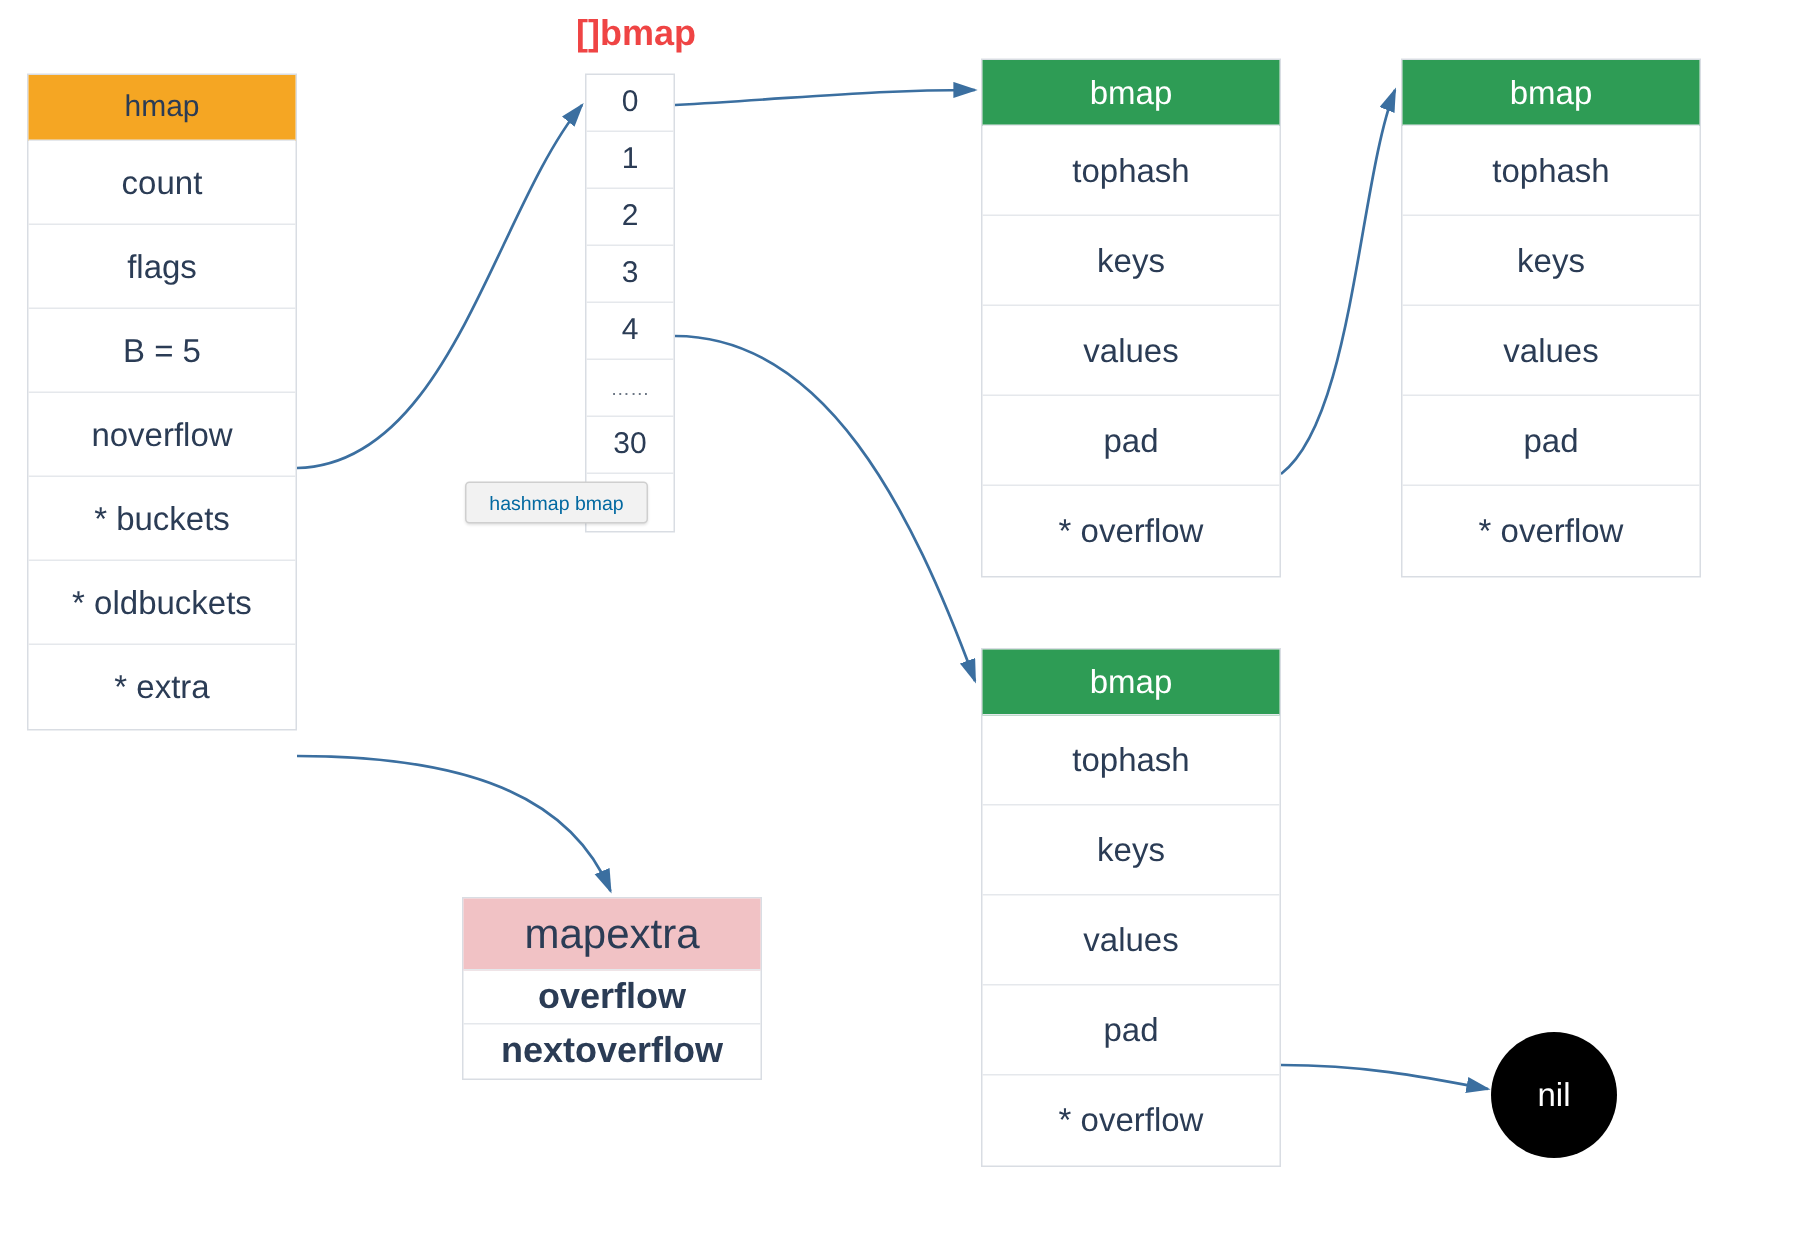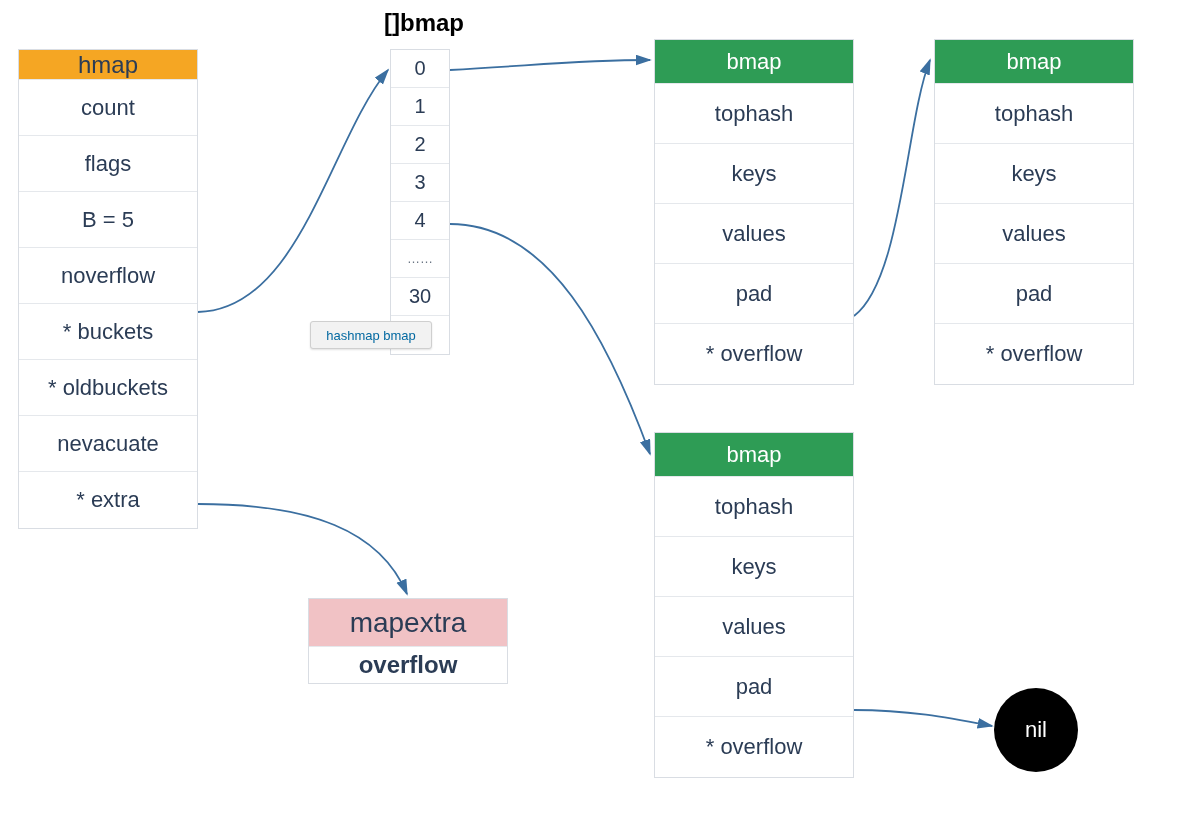"[]bmap" .arr-label { color: #000000 -> #ef4444 }
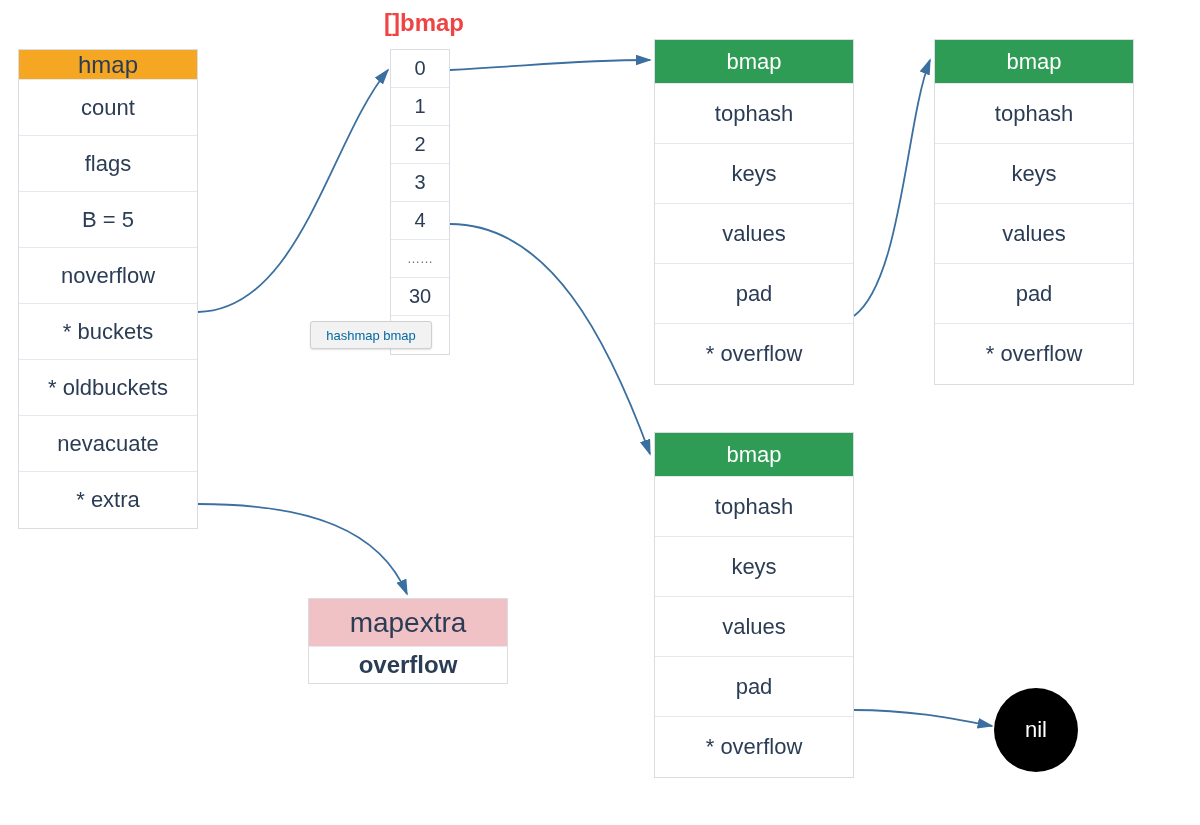"hmap" .hmap .header { font-size: 24px -> 20px; height: 30px -> 44px }
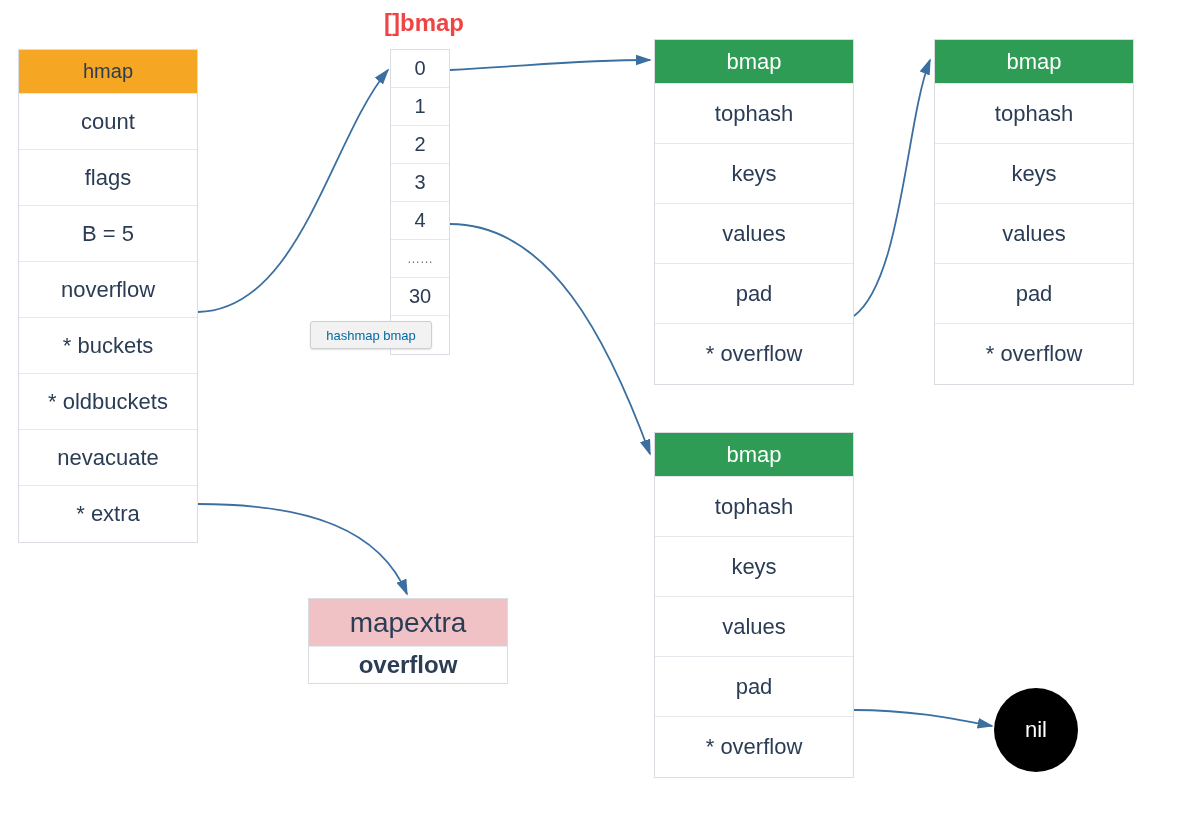"nevacuate" div.cell { html: <div>nevacuate</div> -> none }
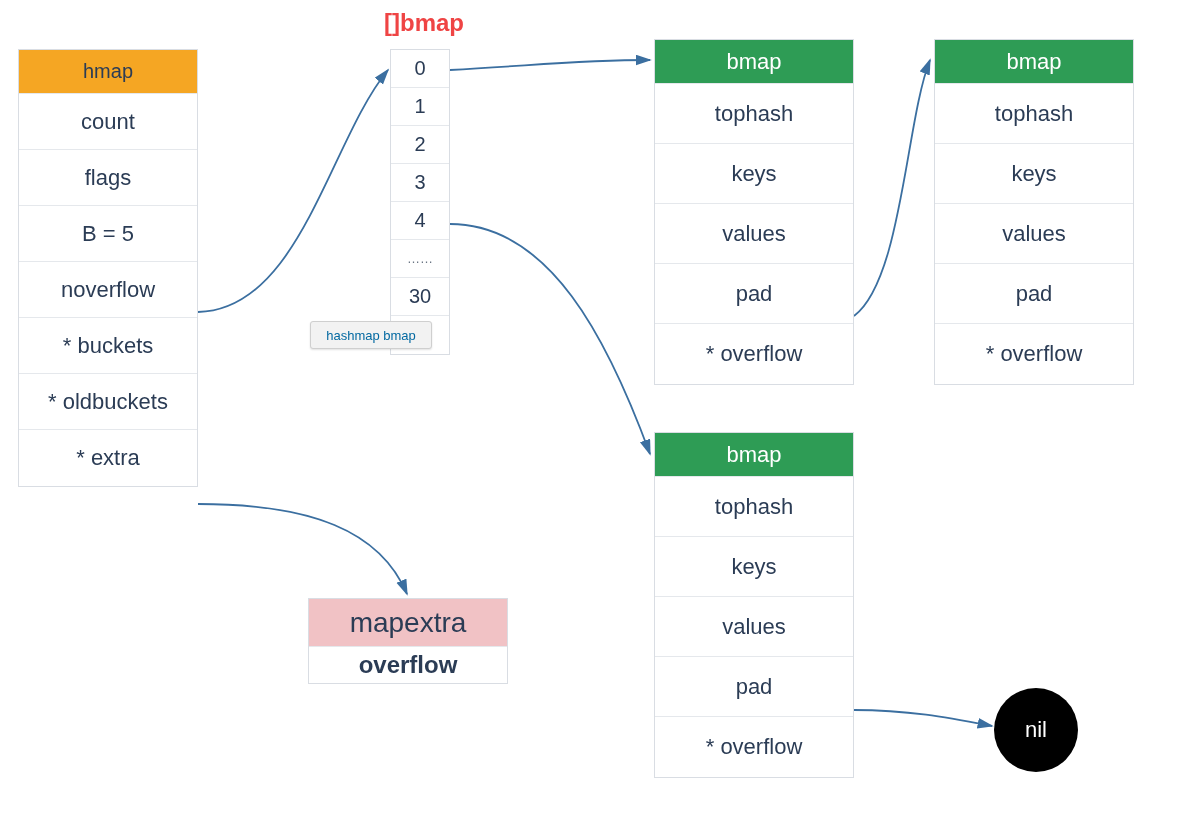"nextoverflow" div.cell { html: none -> <div>nextoverflow</div> }
